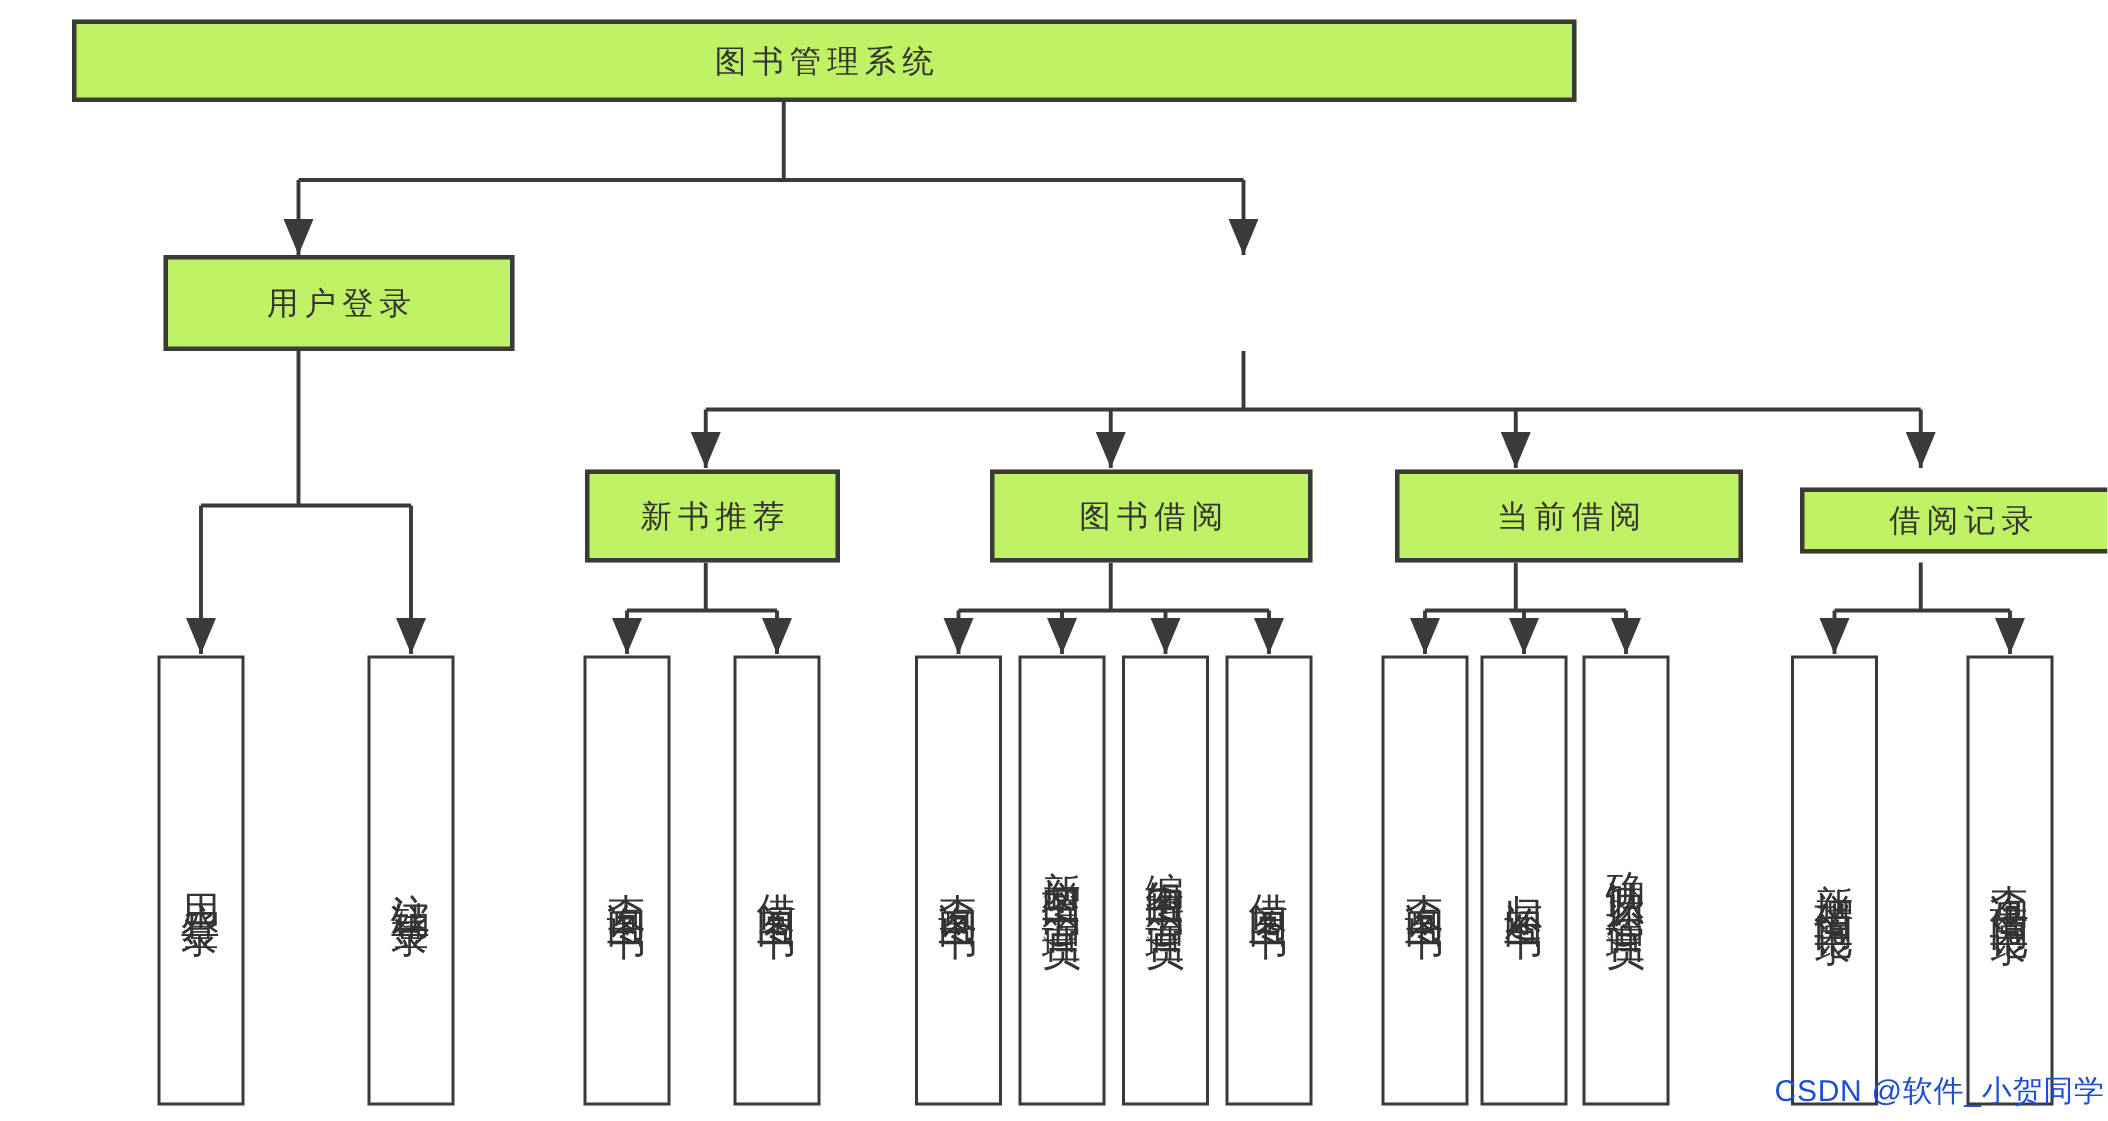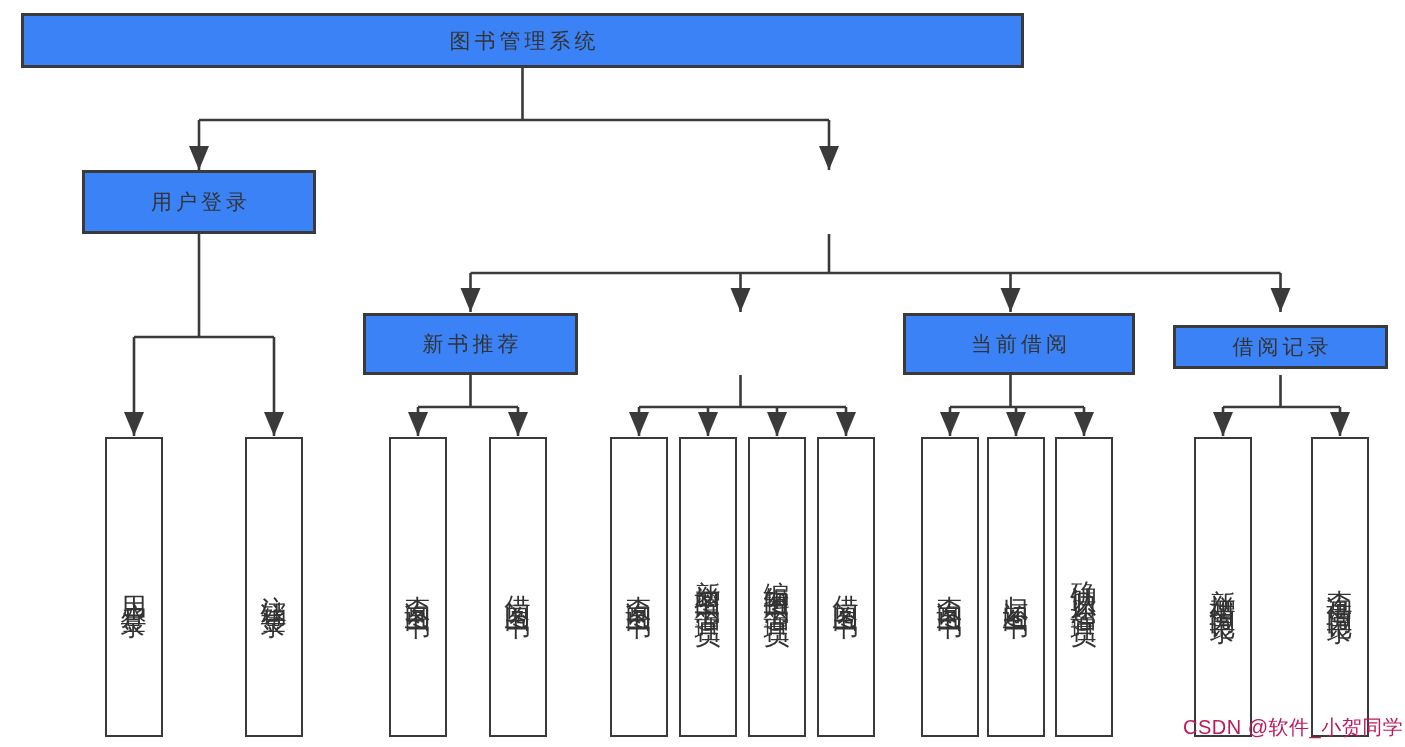"图书管理系统" .hbox { background: #3b82f6 -> #bef264; margin-left: none -> 27px }
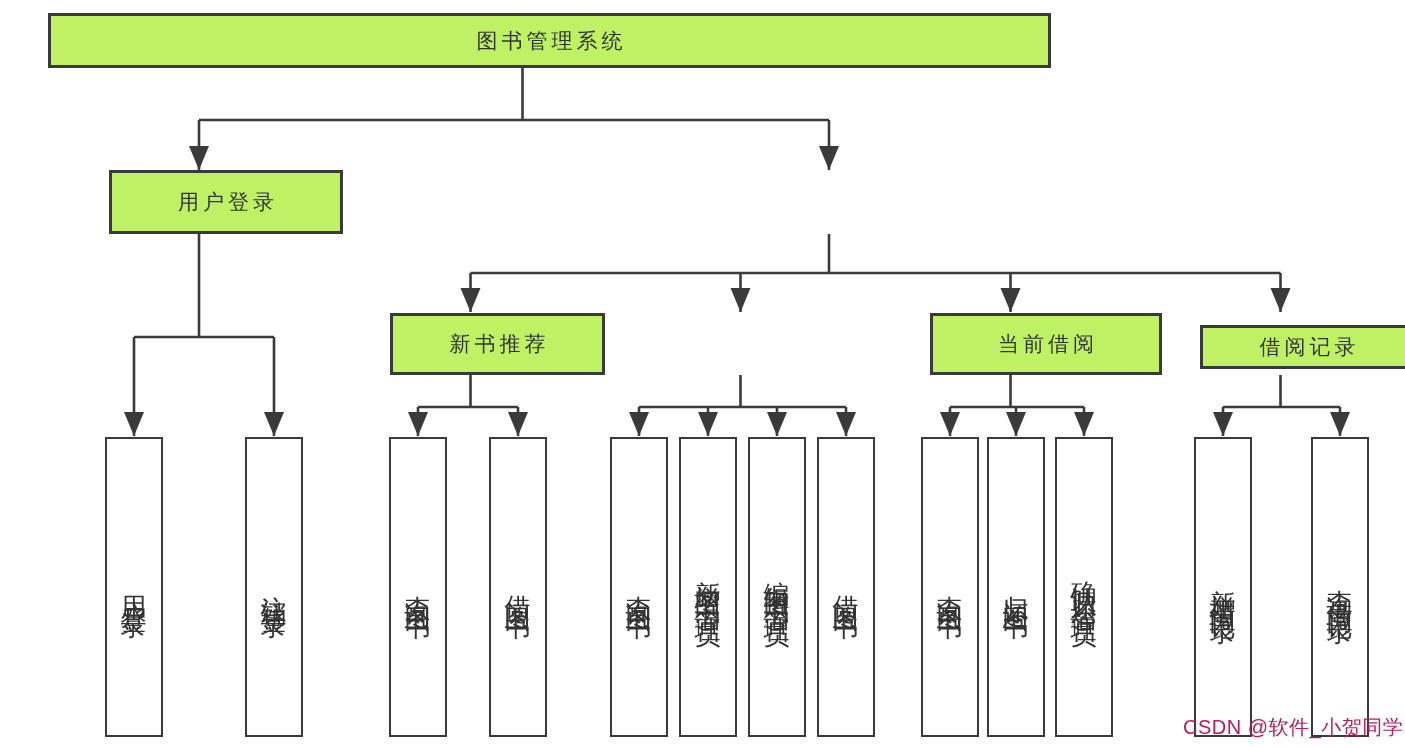"新书推荐" div.hbox { width: 215px -> 170px }
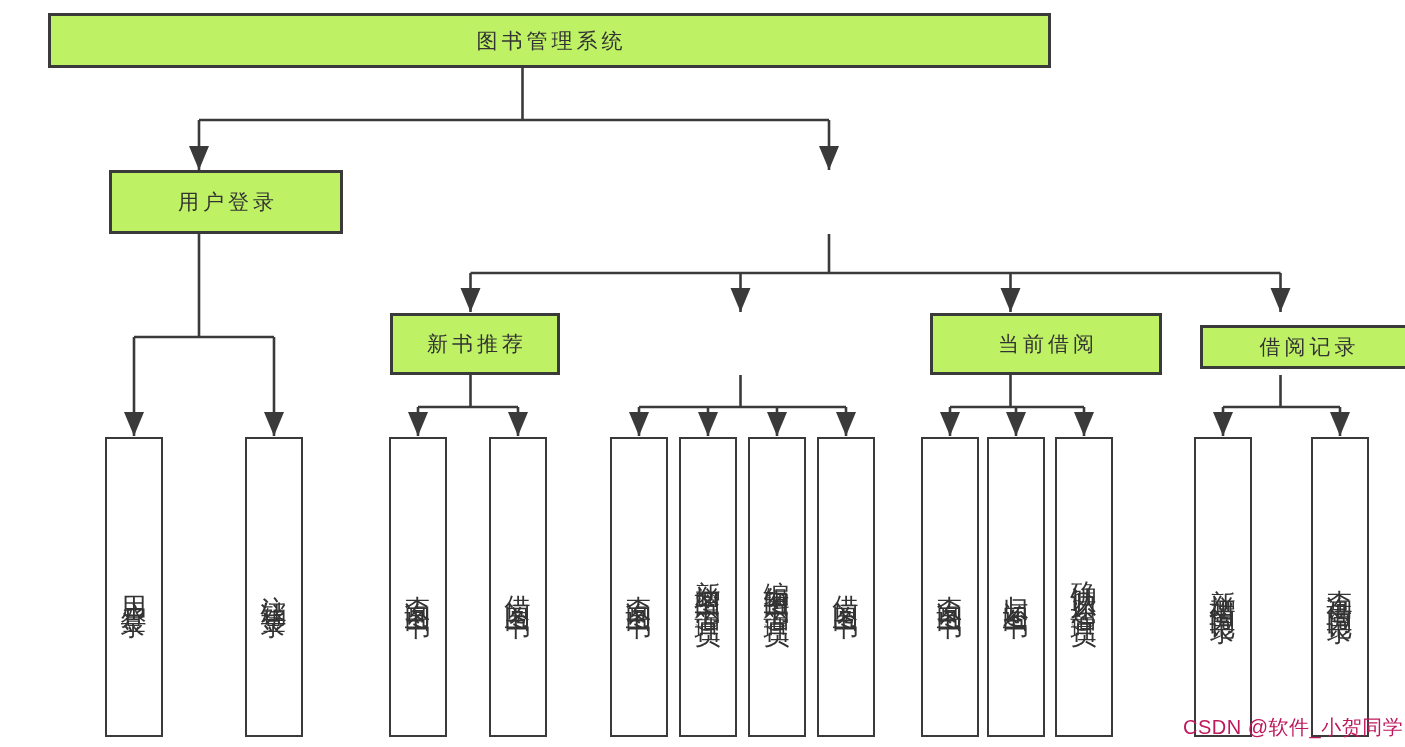"图书借阅" div.hbox { html: none -> <div>图书借阅</div> }
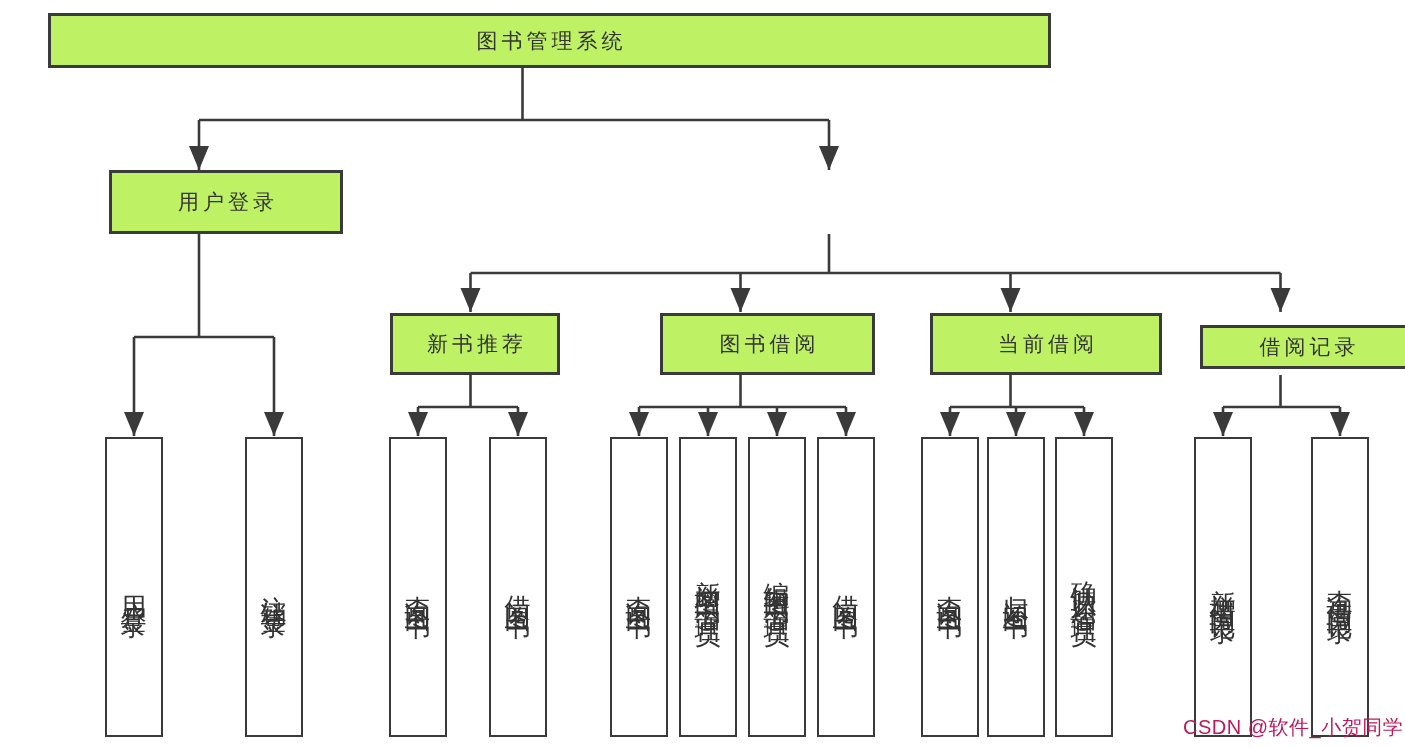"CSDN @软件_小贺同学" .watermark { color: #be185d -> #1d4ed8 }
